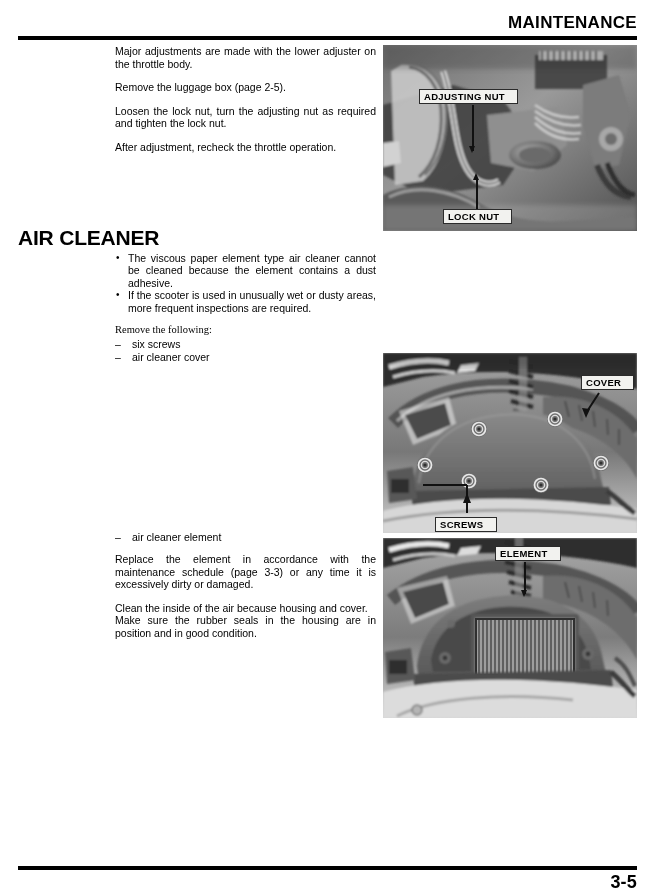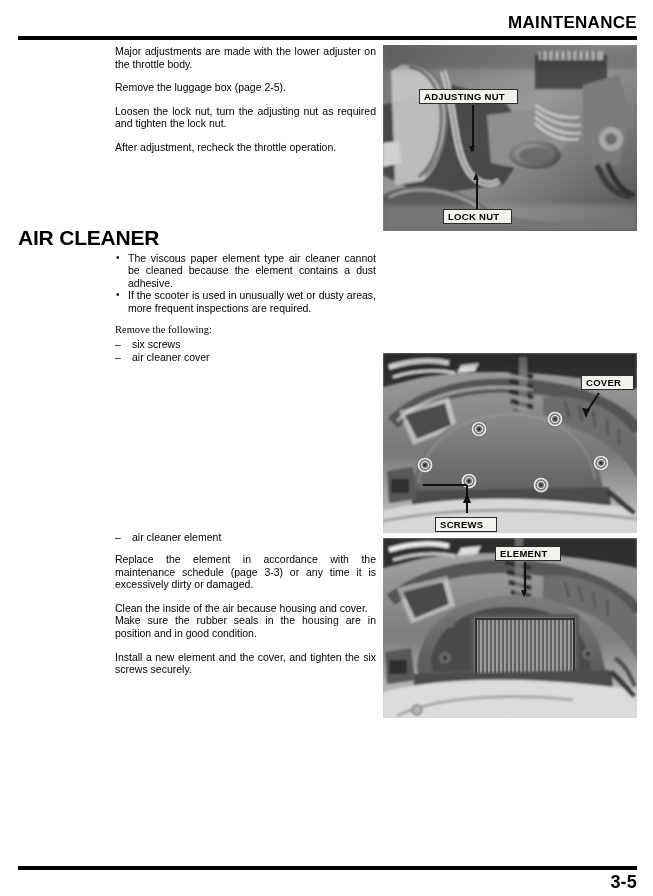"Install a new element and" p.body { html: <p>Install a new element and the cover, and tighten the six screws securely.</p> -> none }
